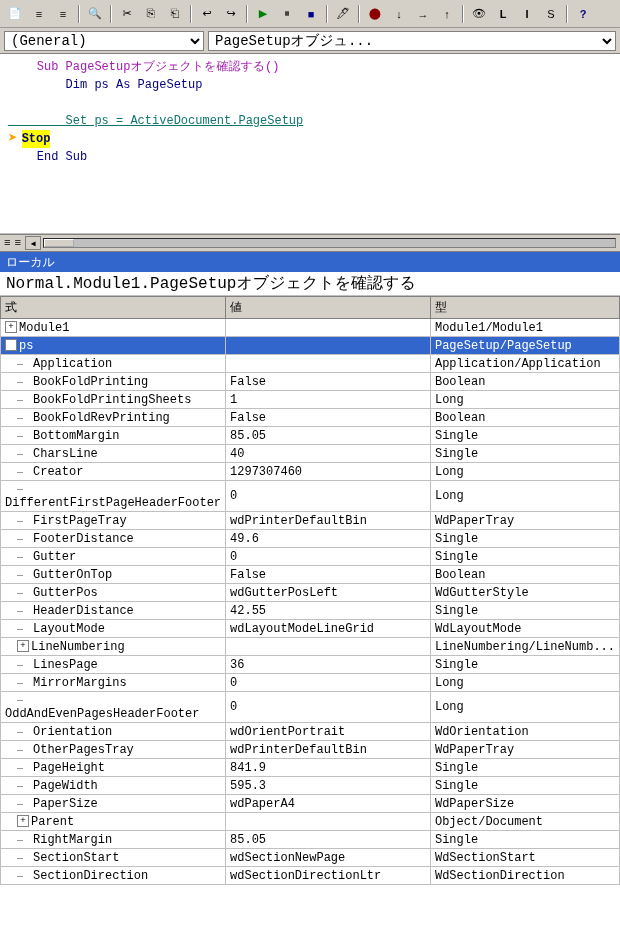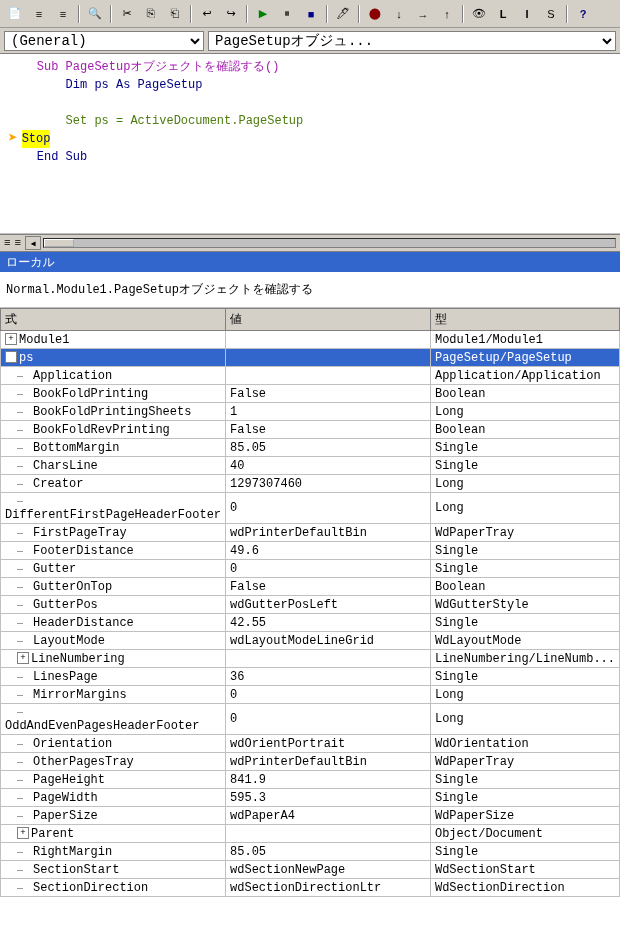"Set ps = ActiveDocument.PageSetup" span { color: #4d7c0f -> #0f766e; text-decoration: none -> underline }
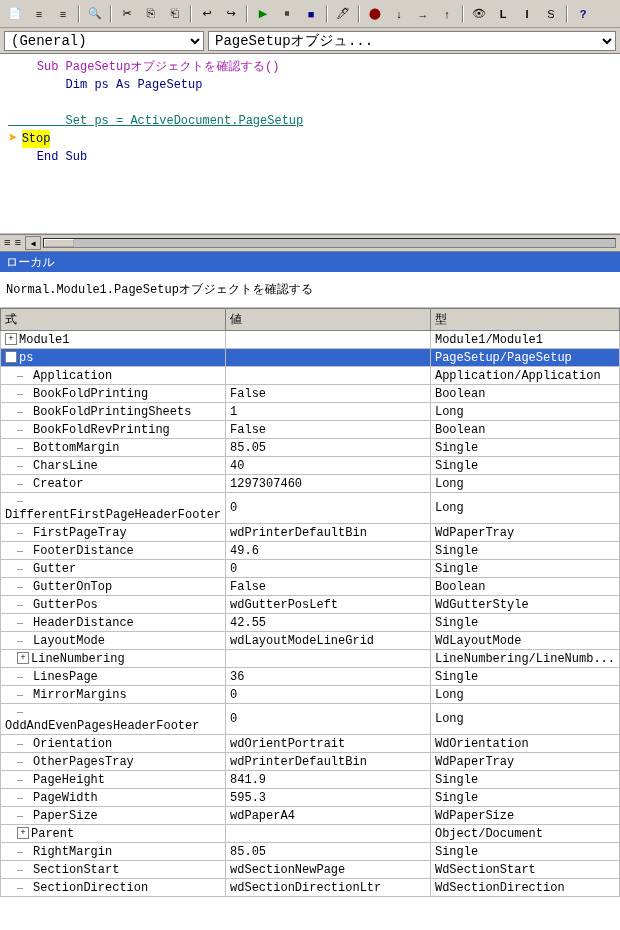"Stop" span { font-weight: normal -> bold }
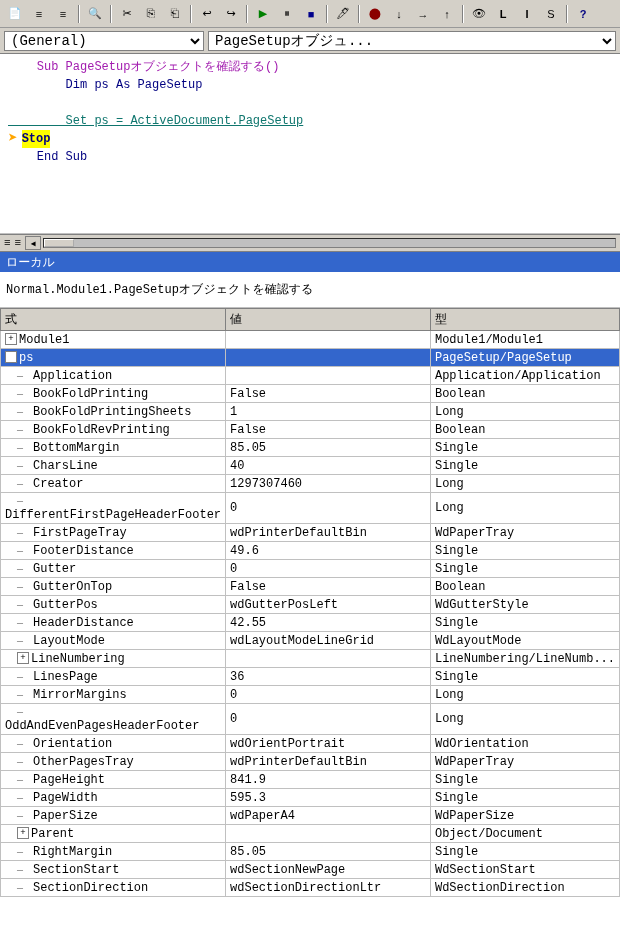"Normal.Module1.PageSetupオブジェクトを確認する" .path-bar { font-size: 12px -> 16px; height: 36px -> 24px }
